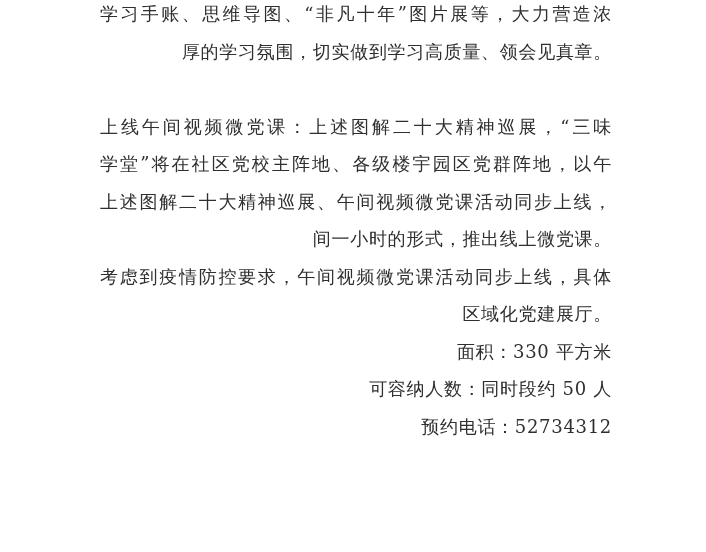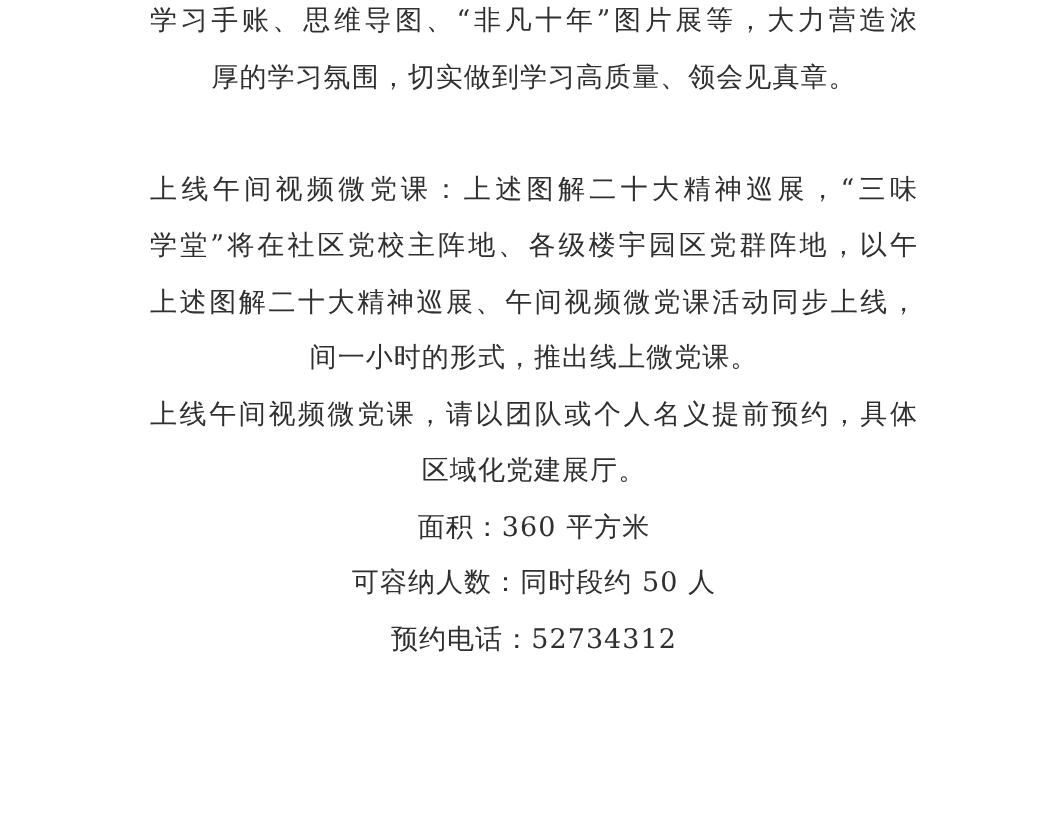"厚的学习氛围，切实做到学习高质量、领会见真章。" .text-line { text-align: center -> right }
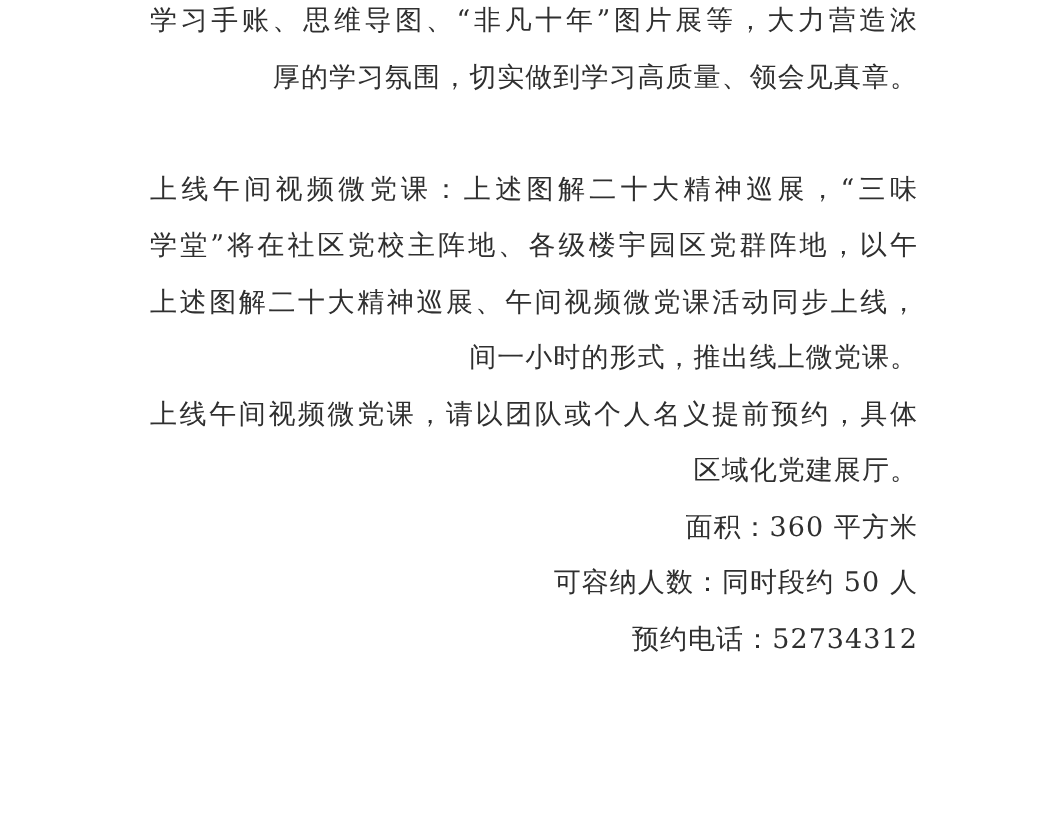"上线午间视频微党课，请以团队或个人名义提前预约，具体" div.text-line { text: 上线午间视频微党课，请以团队或个人名义提前预约 -> 考虑到疫情防控要求，午间视频微党课活动同步上线 }
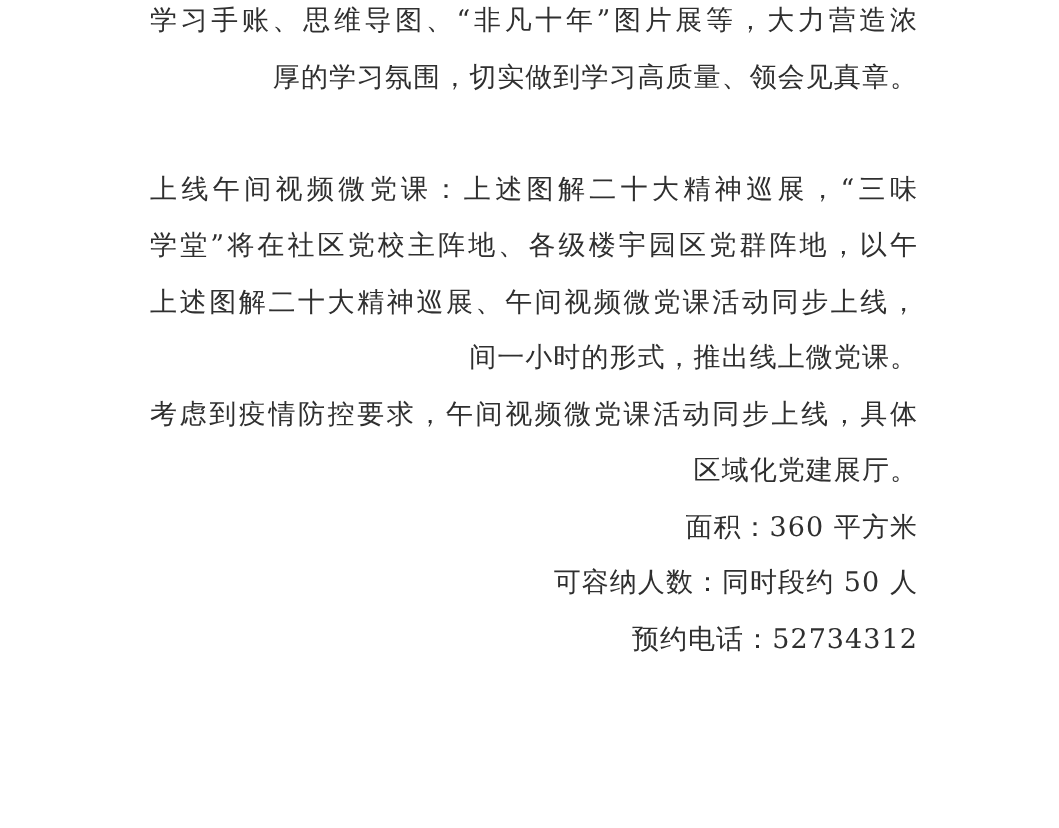"面积：360 平方米" div.text-line { text: 360 -> 330 }
